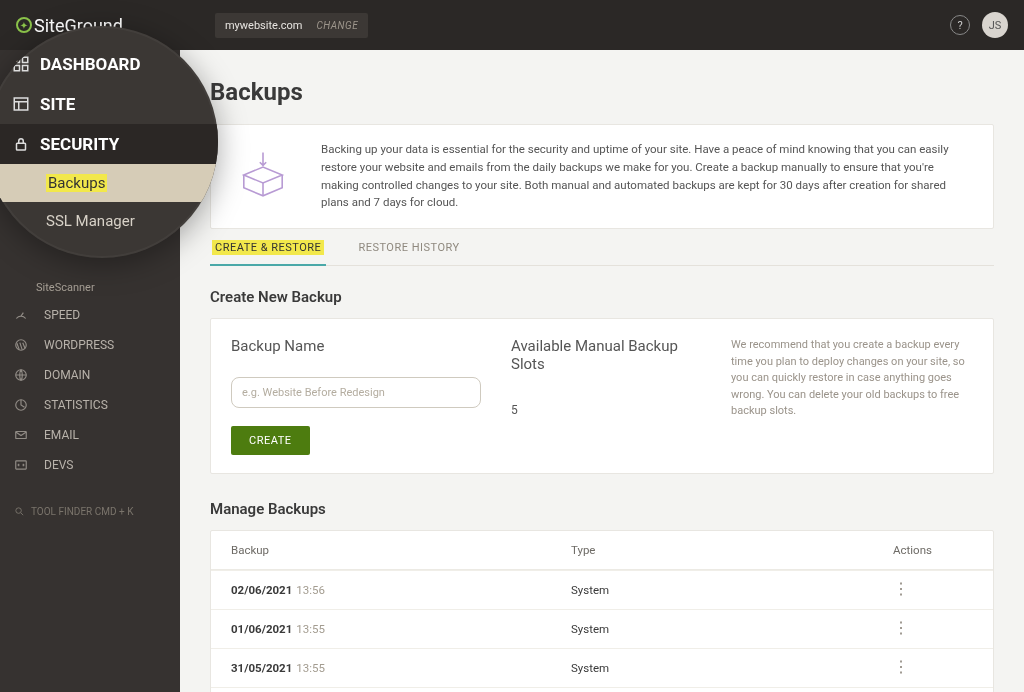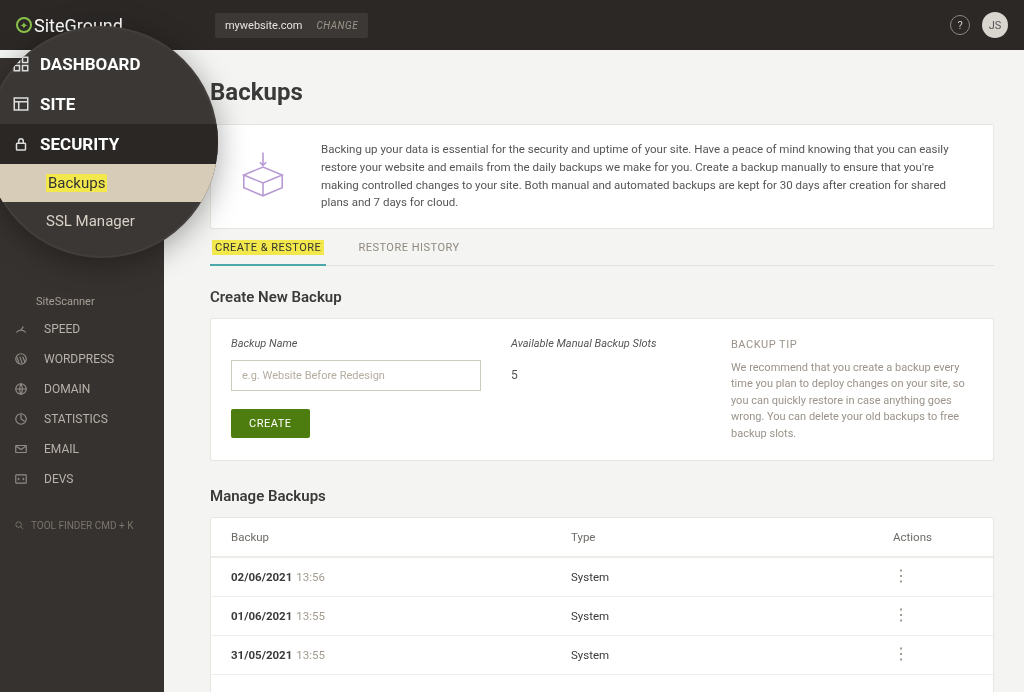"SiteScanner" .sidebar { top: 58px -> 44px; width: 164px -> 180px }
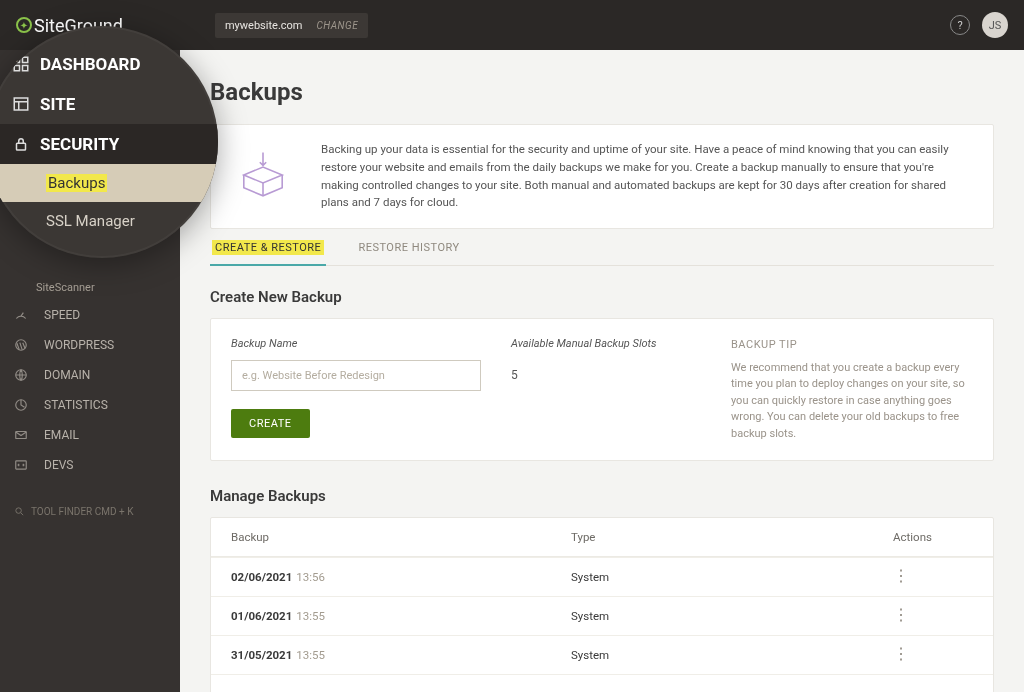"Backup Name" .field-label { font-size: 11px -> 15px; font-style: italic -> none; margin-bottom: 10px -> 22px }
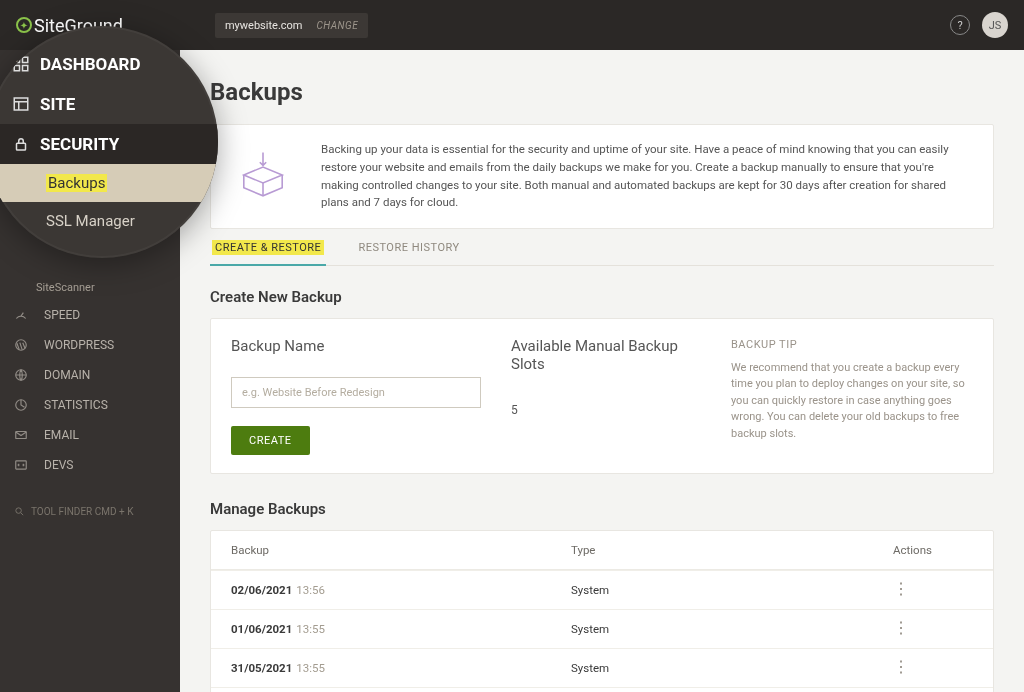"BACKUP TIP" div.tip-title { html: <div>BACKUP TIP</div> -> none }
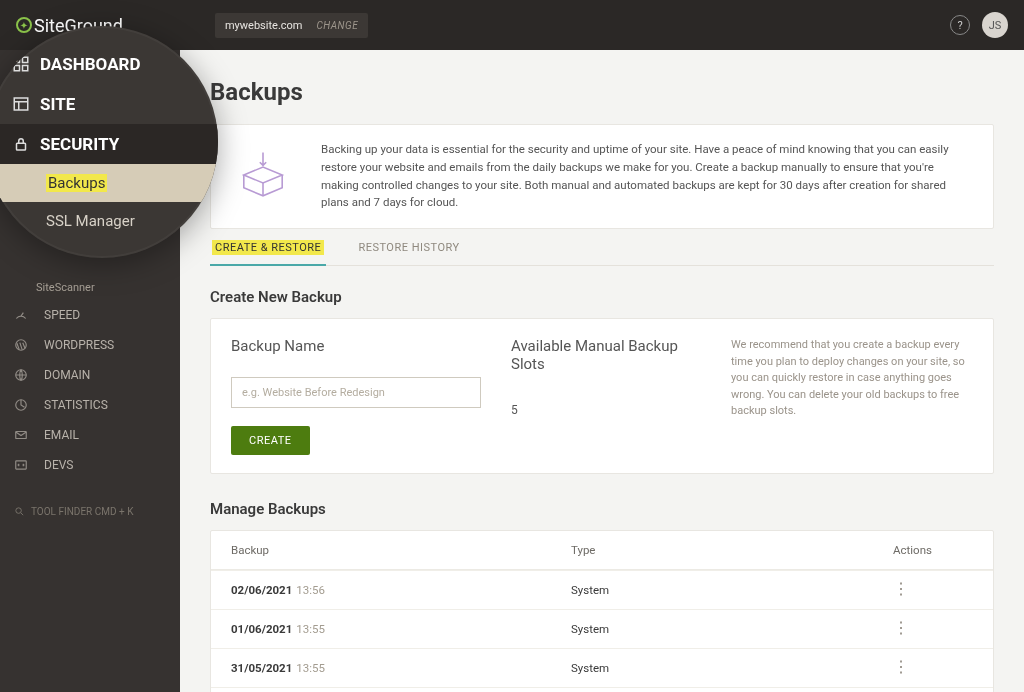"e.g. Website Before Redesign" .text-input { border-radius: 0 -> 8px }
